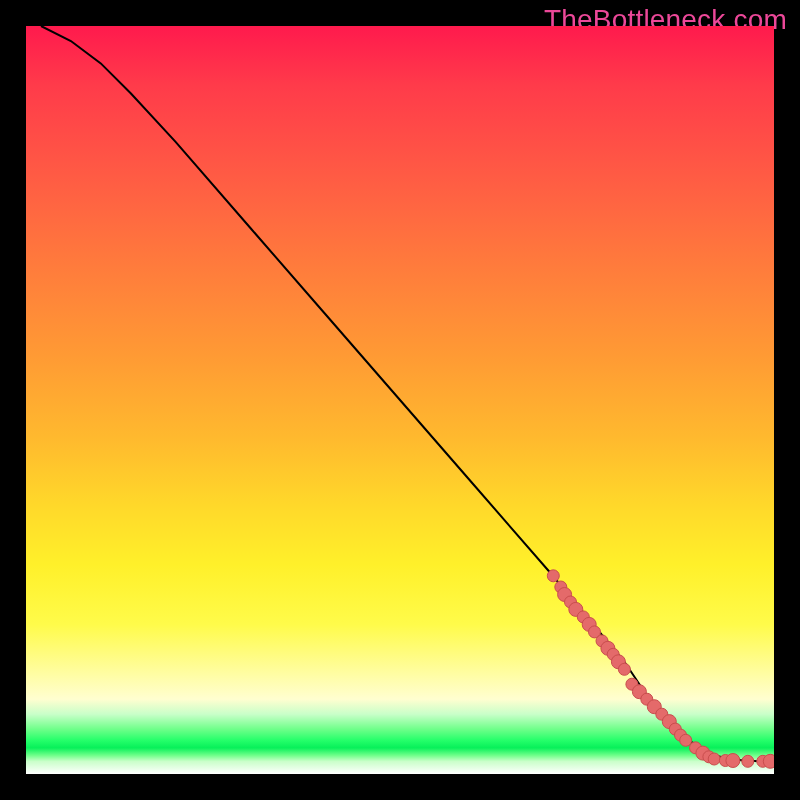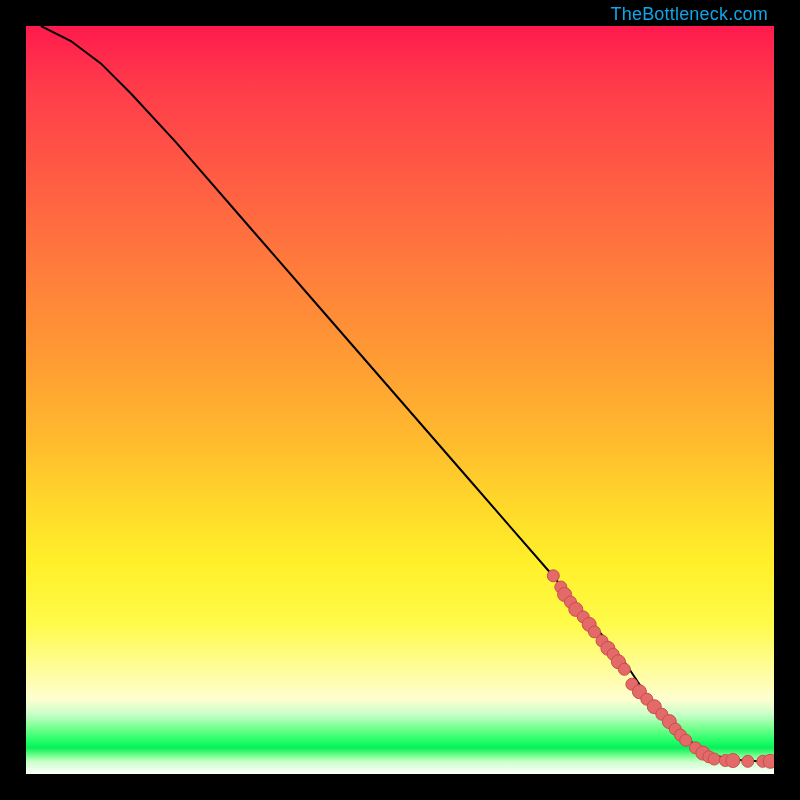"TheBottleneck.com" .watermark { color: #0ea5e9 -> #ec4899; font-size: 18px -> 28px; right: 32px -> 13px }
